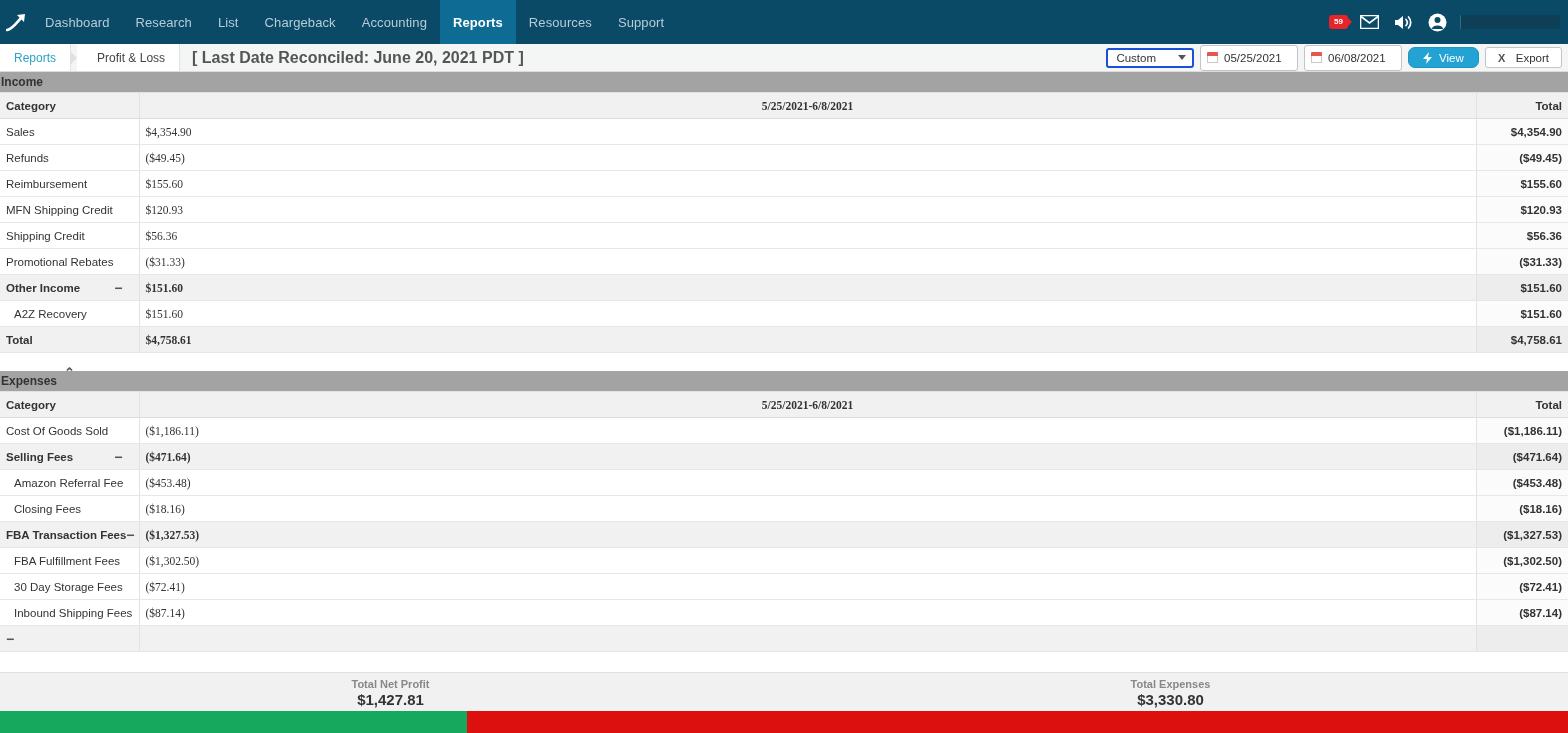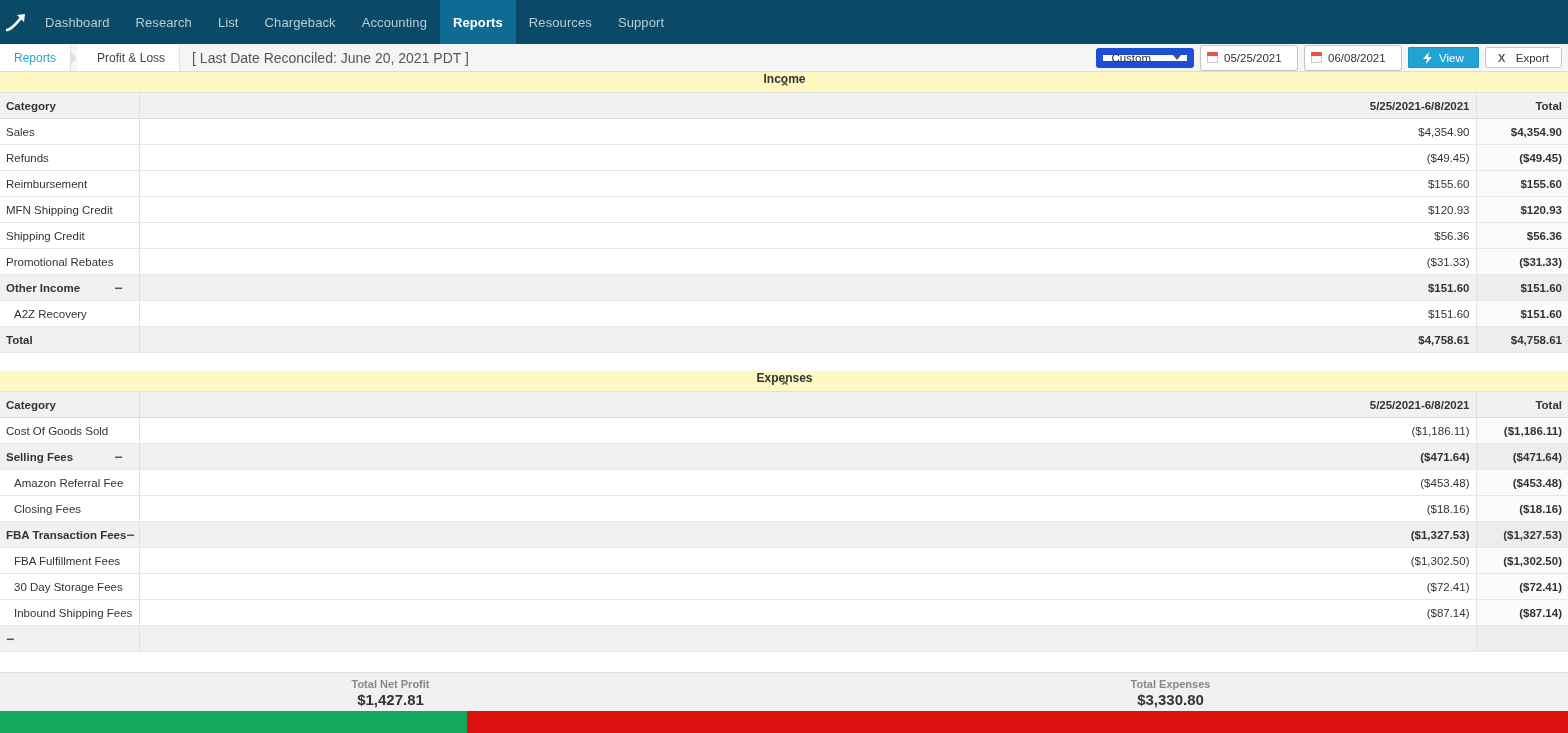"59" div.nav-right { html: none -> <div> <div> <span>59</span> </div> <div> <svg> <rect></rect> <path></path> </svg> </div> <div> <svg> <path></path> <path></path> <path></path> </svg> </div> <div> <svg> <circle></circle> <circle></circle> <path></path> </svg> </div> <div></div> </div> }
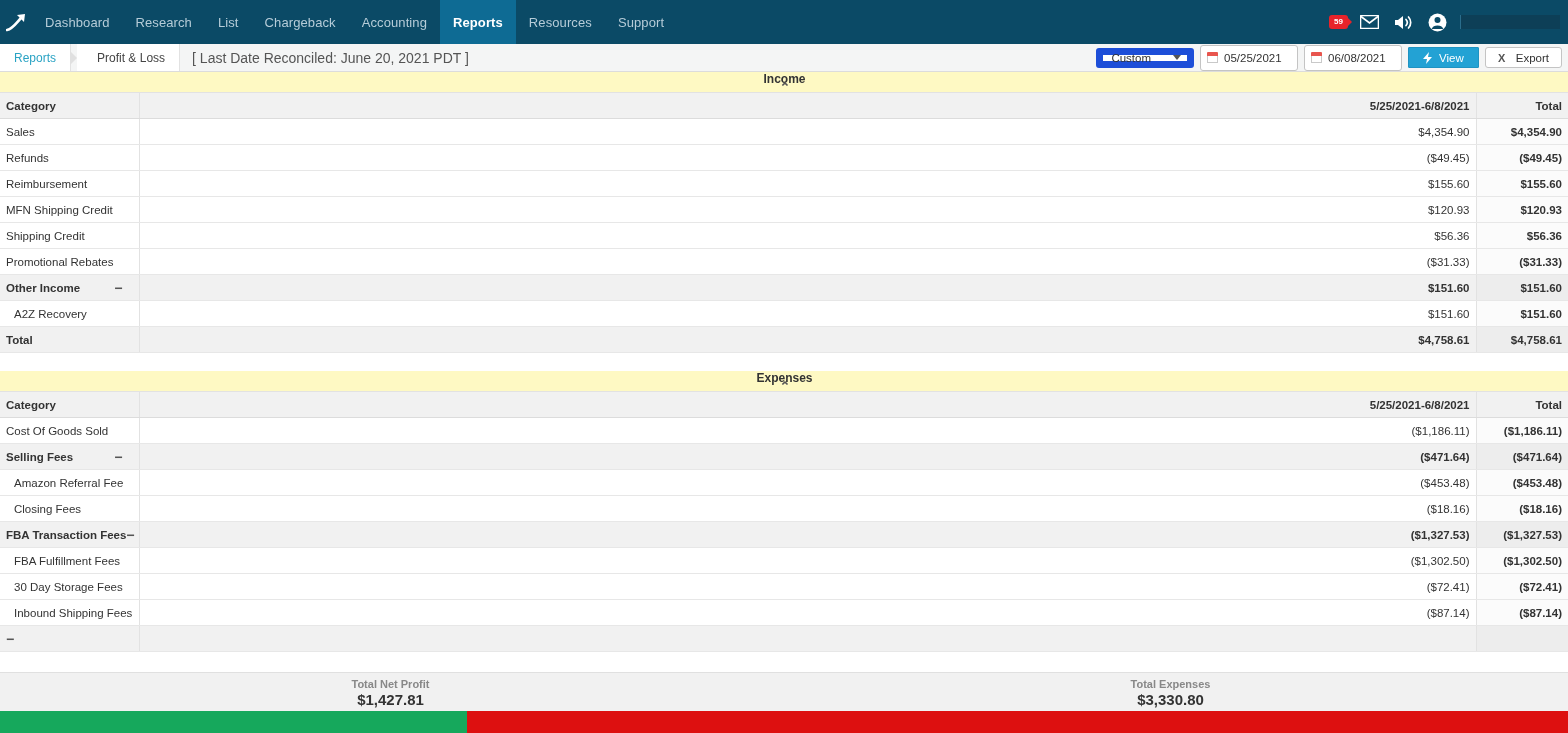"[ Last Date Reconciled: June" .recon-text { font-size: 14px -> 16px; font-weight: none -> bold }
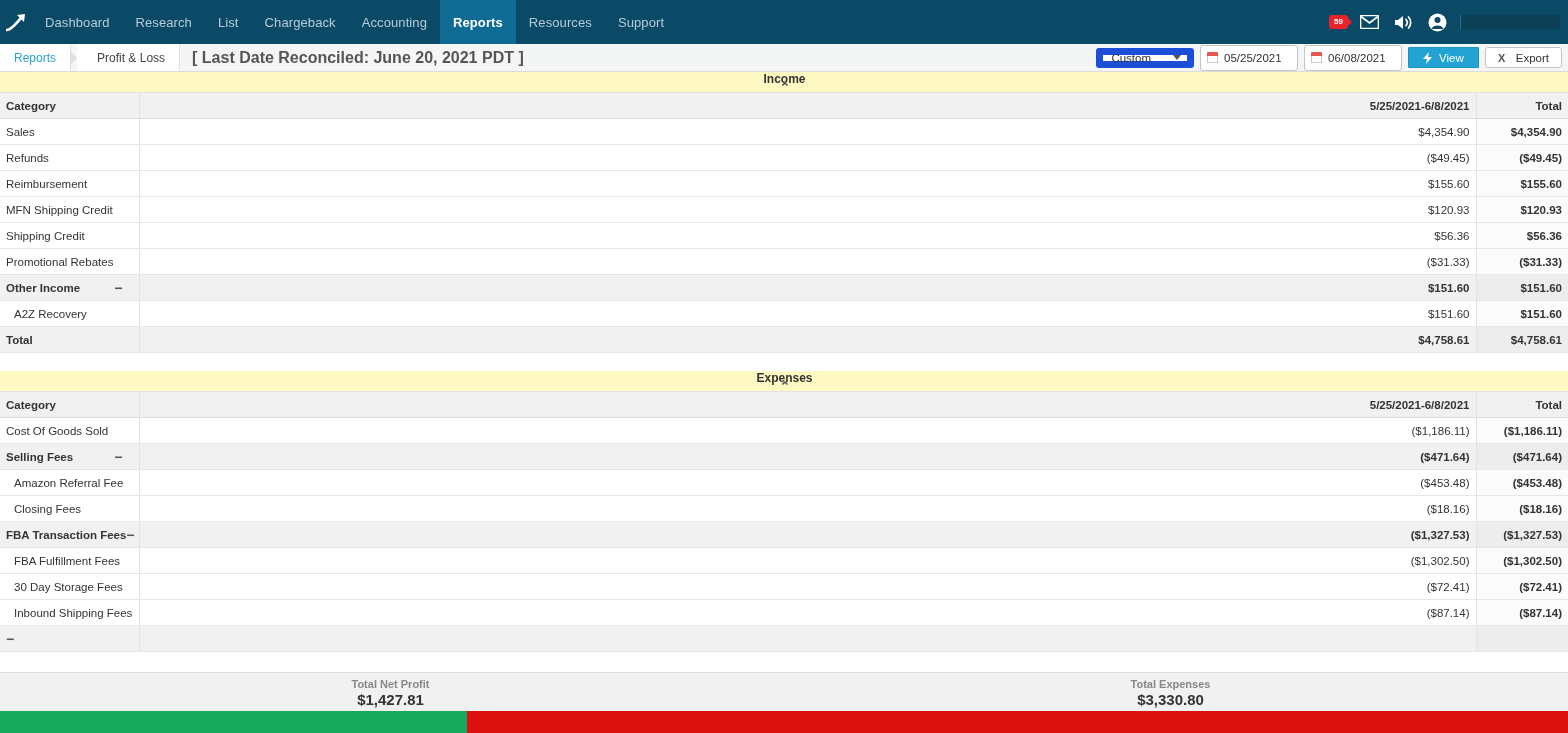"Custom" .sel-wrap { border: 7px solid #1d4ed8 -> 2px solid #1d4ed8 }
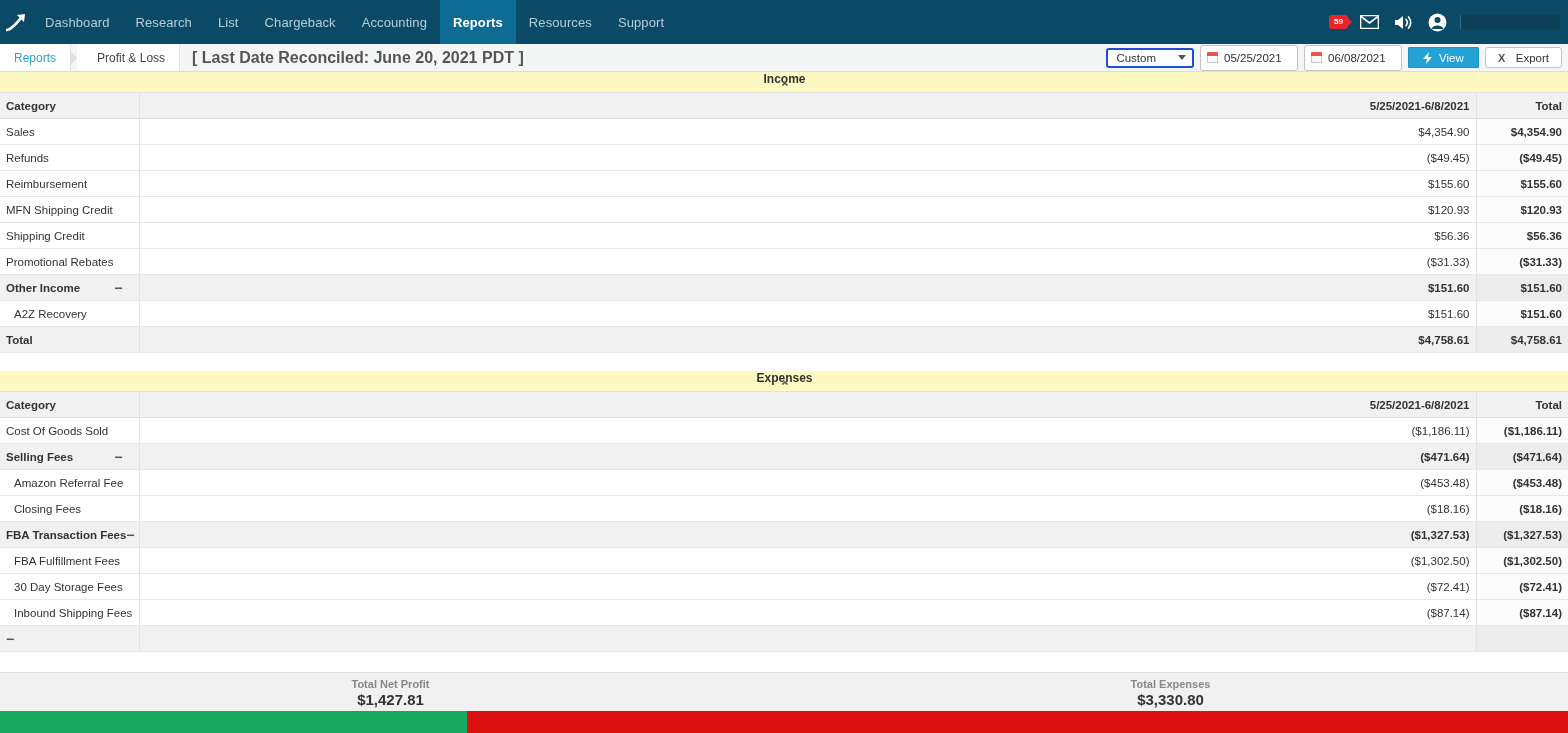"View" .btn-view { border-radius: 1px -> 7px }
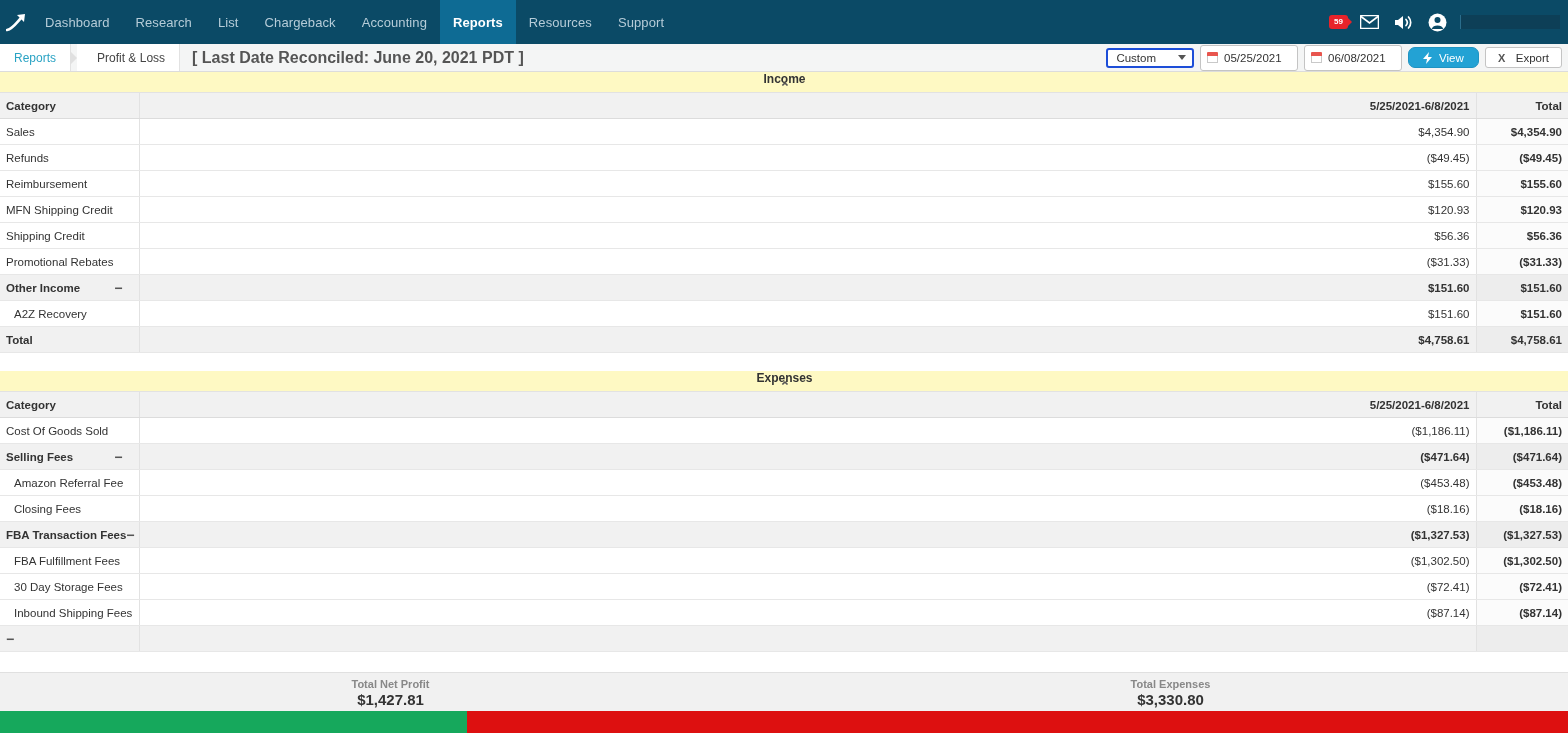"Income" .section-head { background: #fef9c3 -> #a3a3a3; flex-direction: column -> none }
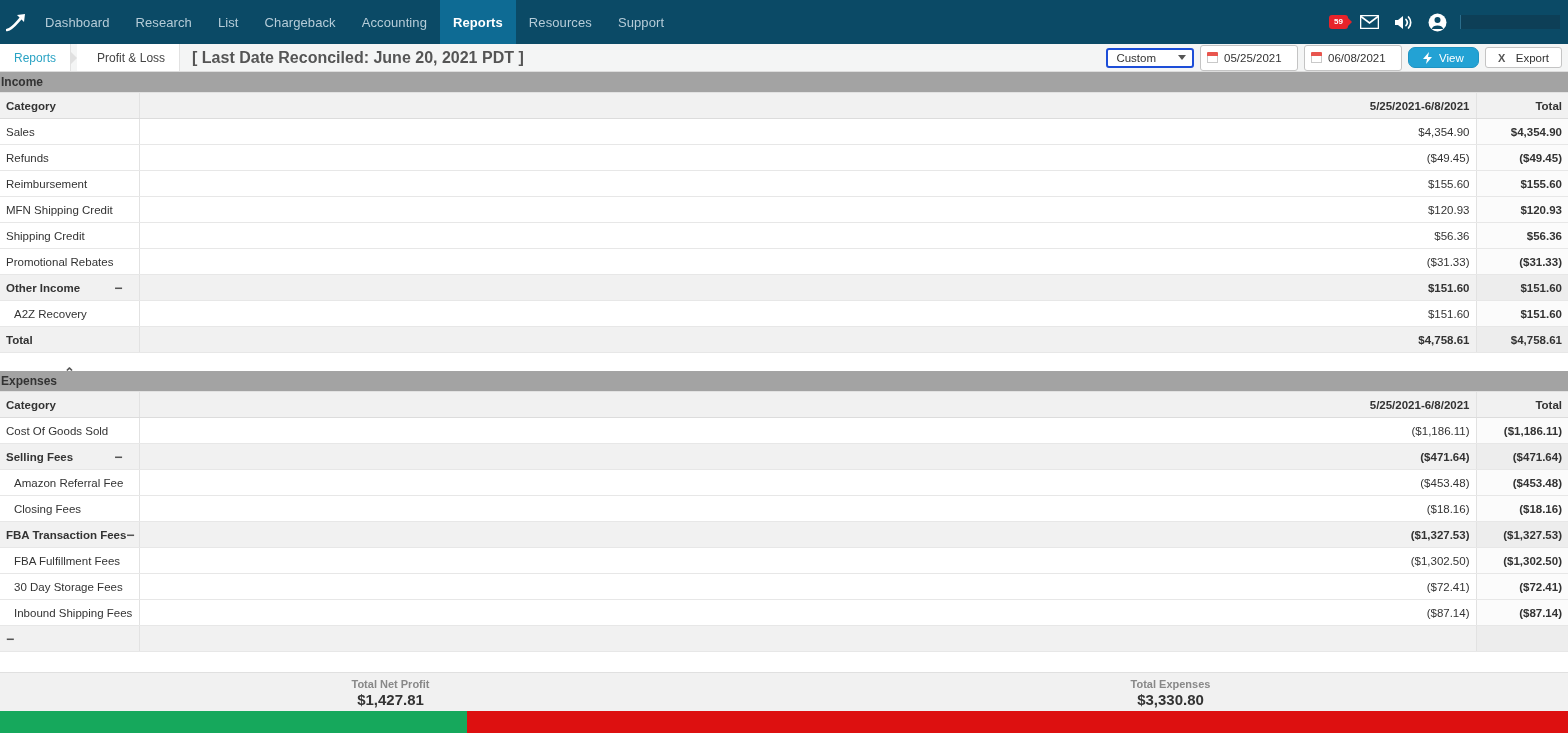"5/25/2021-6/8/2021" th.period, td.period { font-family: none -> Liberation Serif, serif; text-align: right -> none }
